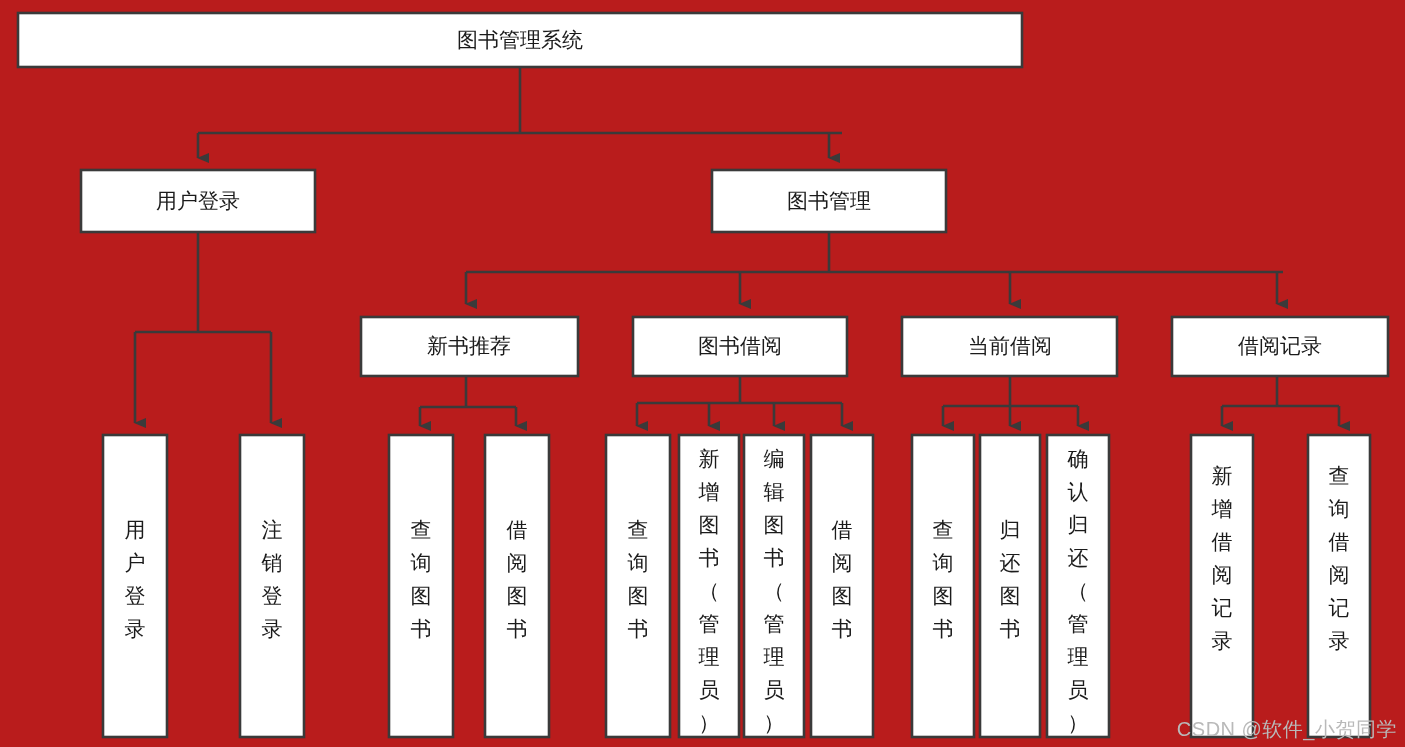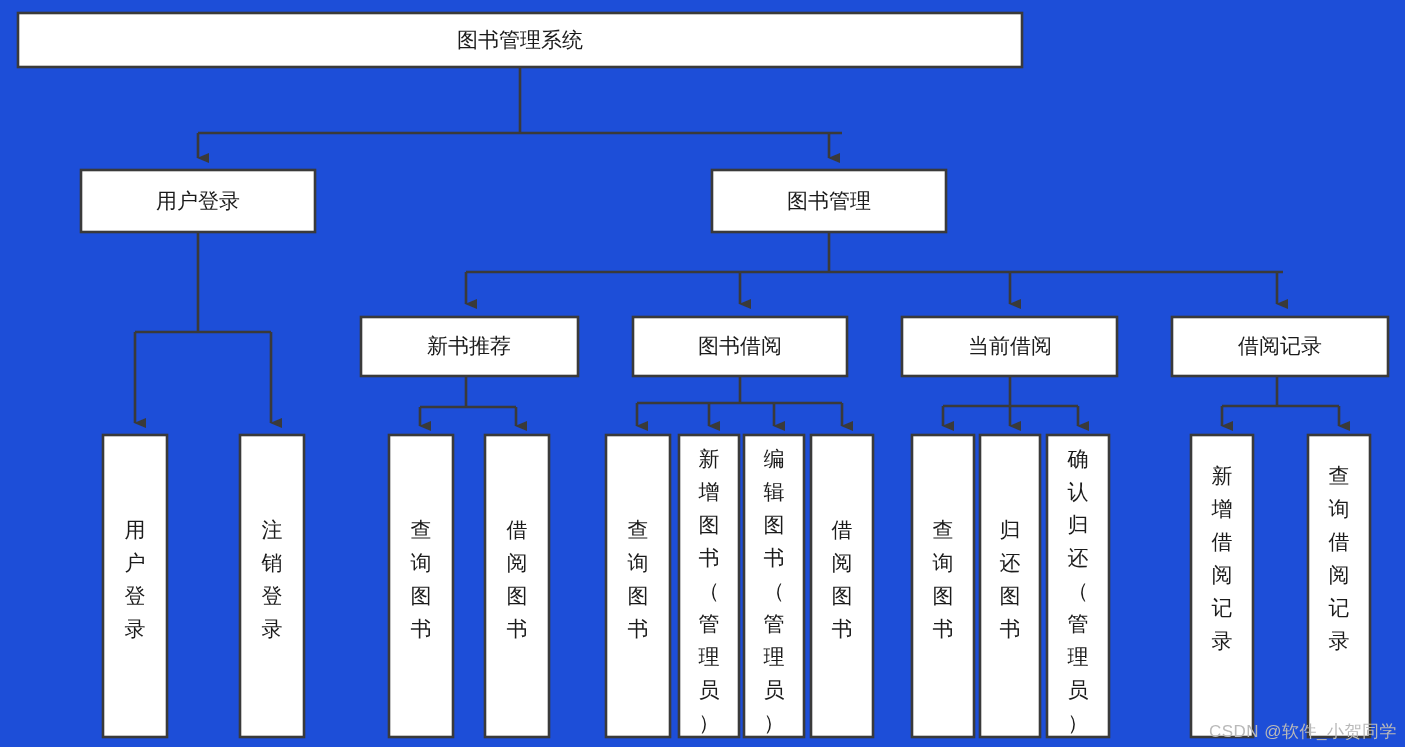"图书管理系统" #diagram-root { background: #1d4ed8 -> #b91c1c }
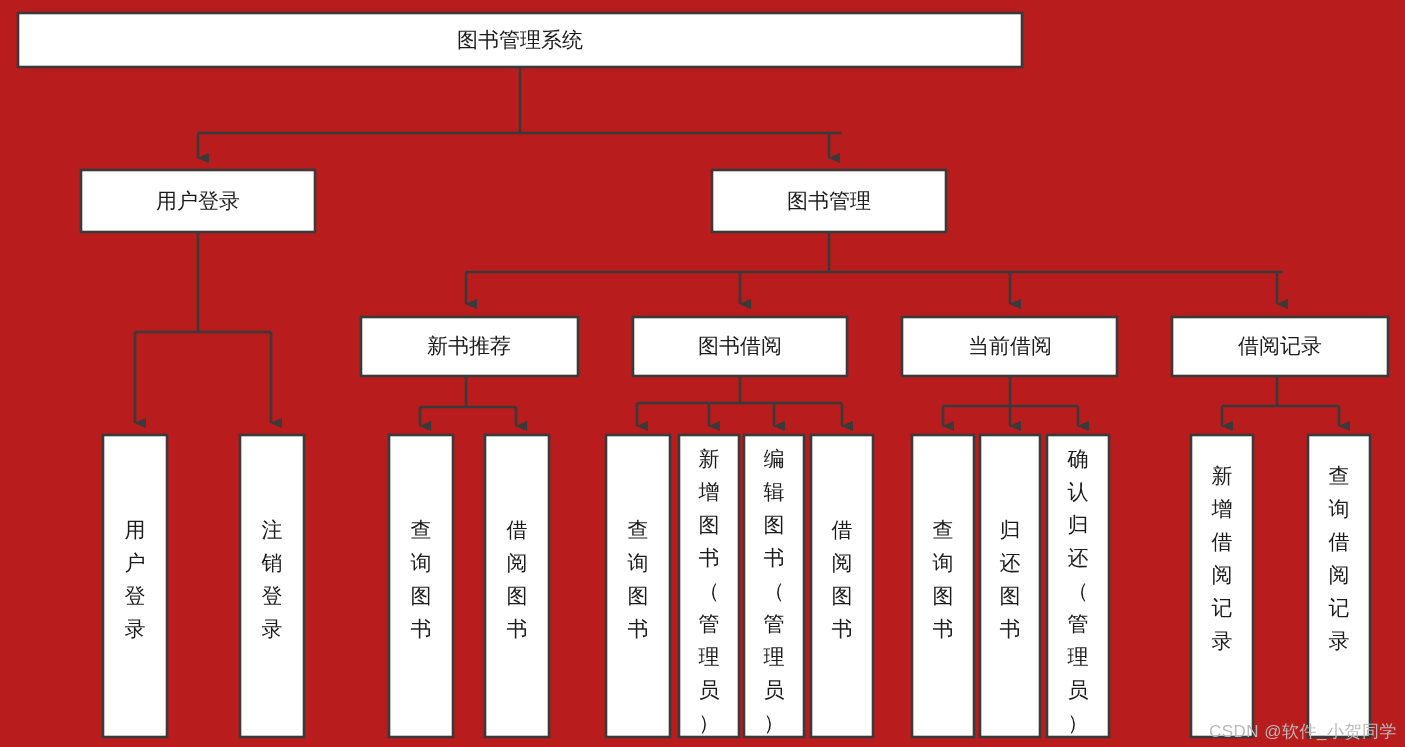"CSDN @软件_小贺同学" #watermark { font-size: 17px -> 20px }
